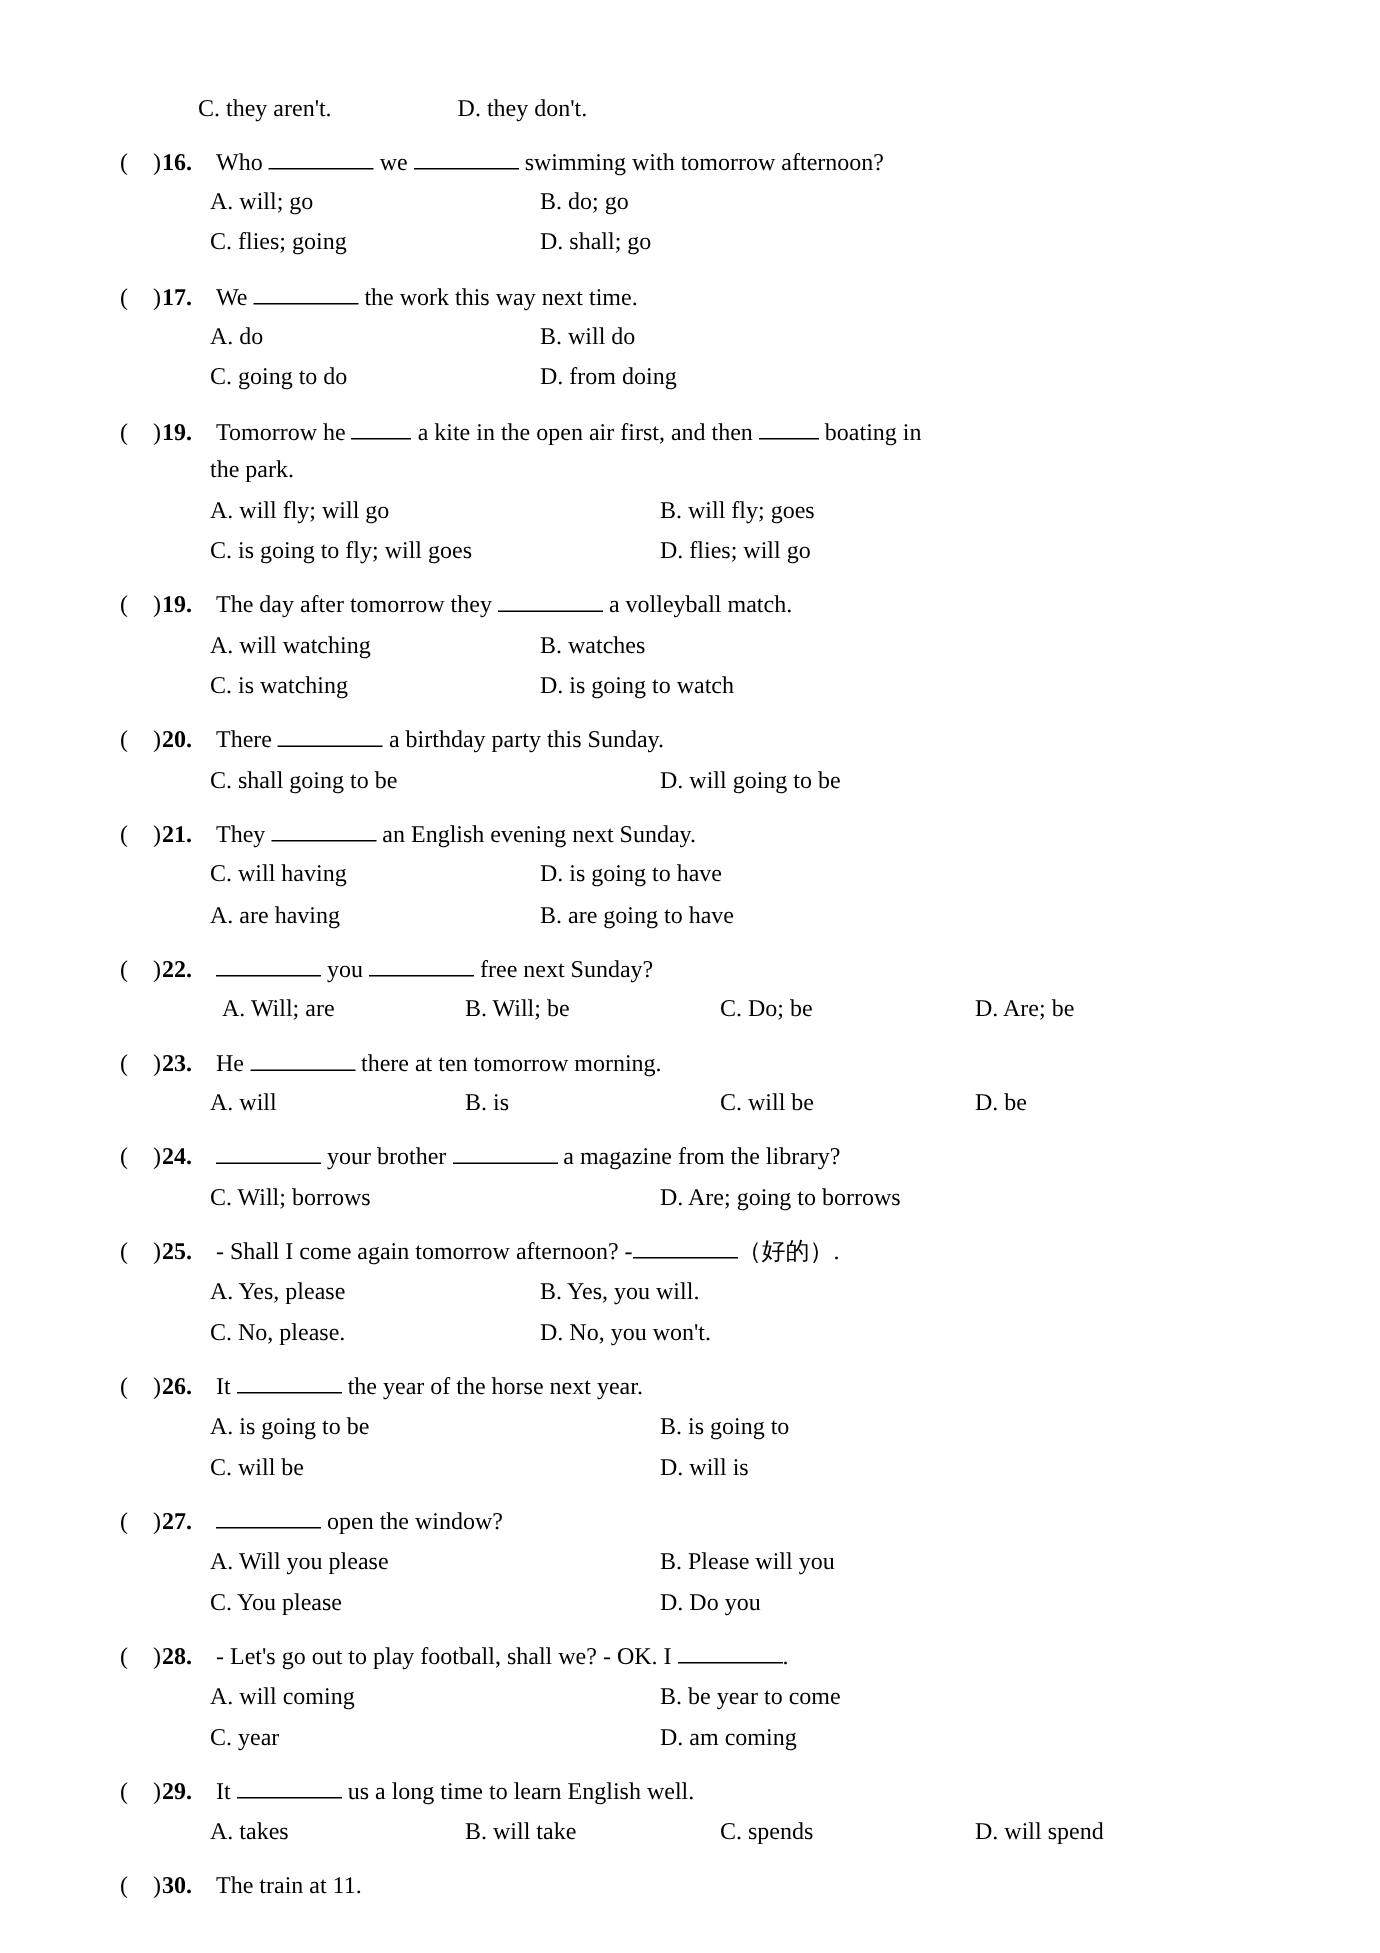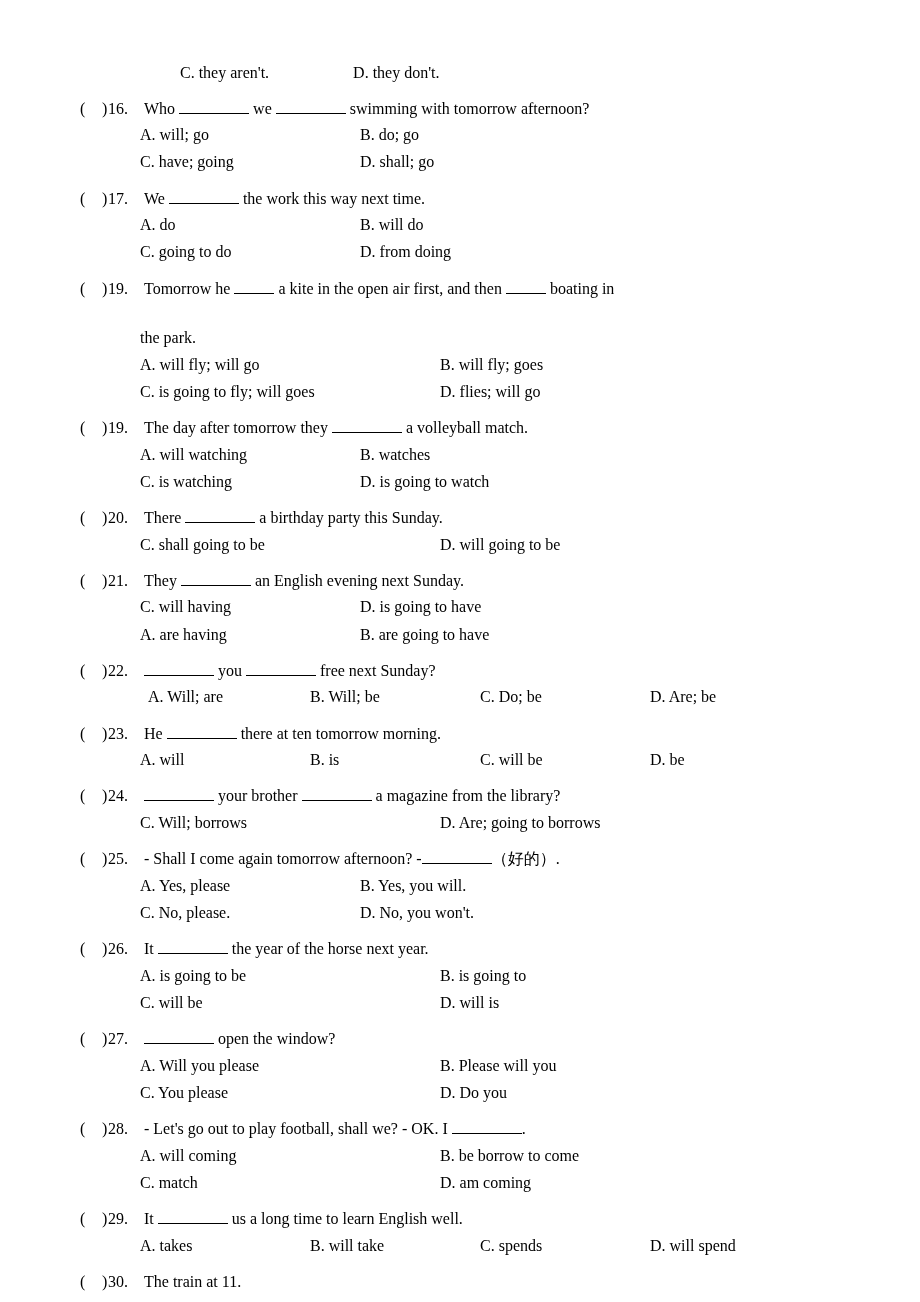"C. they aren't." span { margin-left: 100px -> 52px }
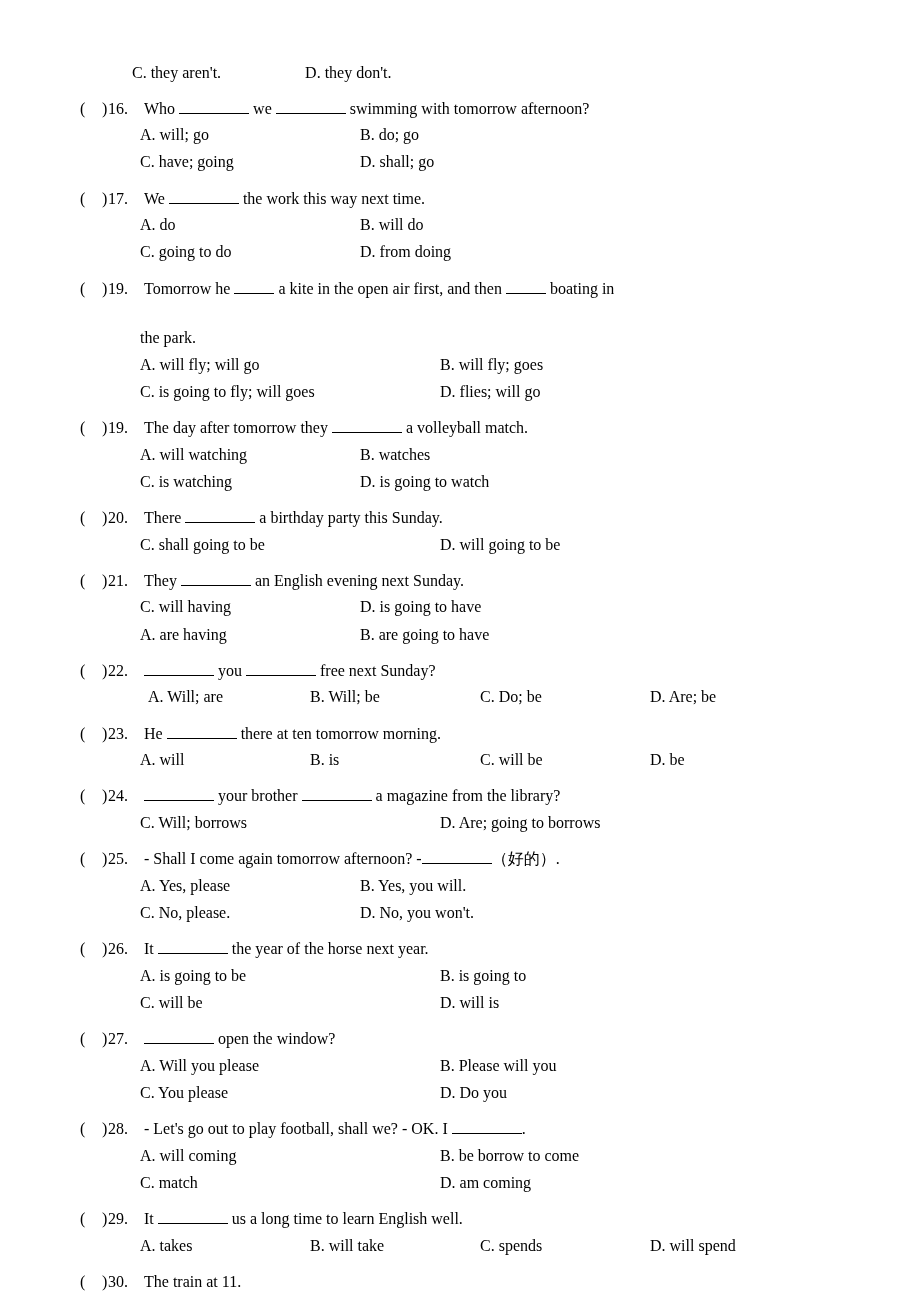"16." .question-number { font-weight: none -> bold }
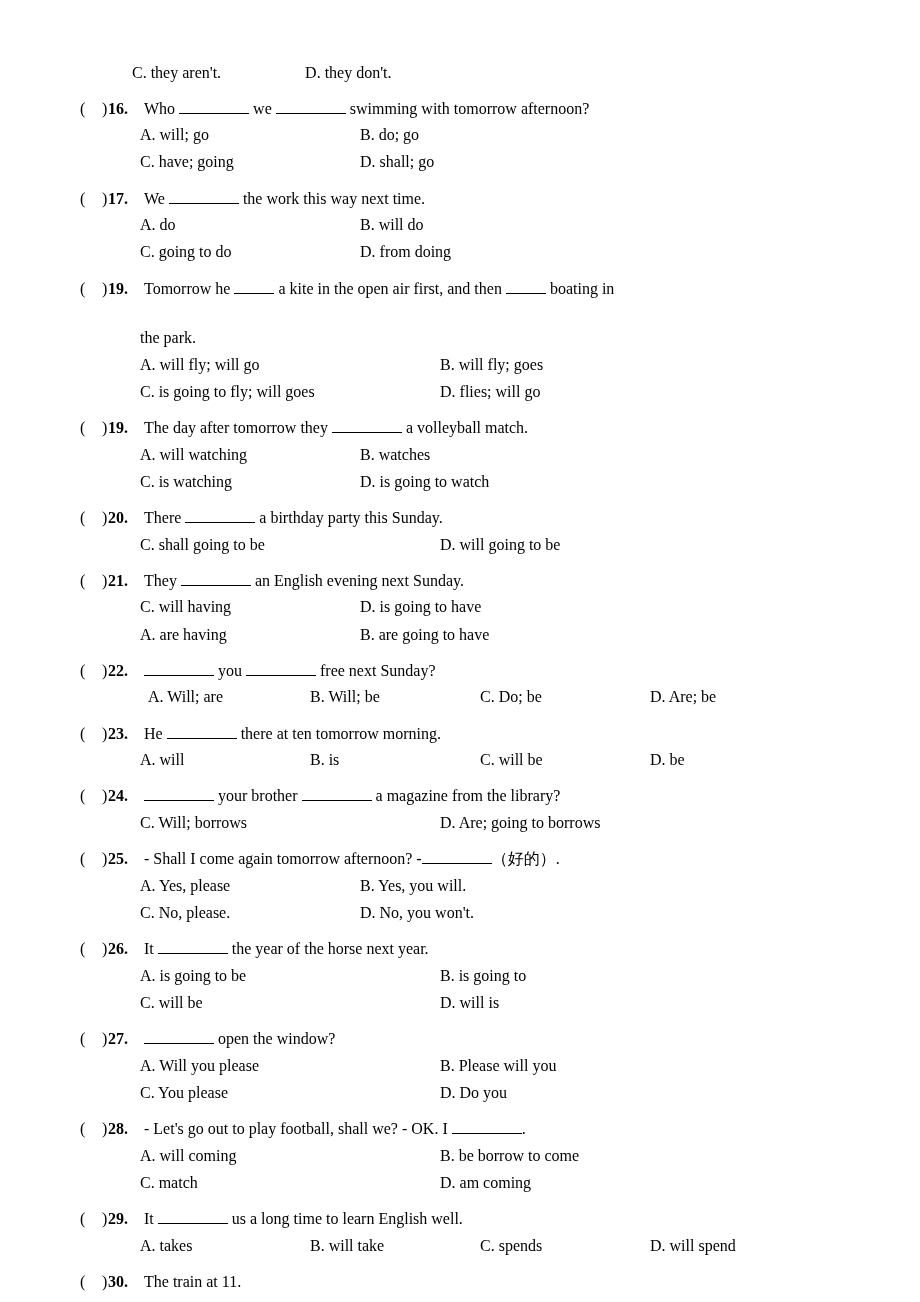"C. have; going" span.option { text: have -> flies }
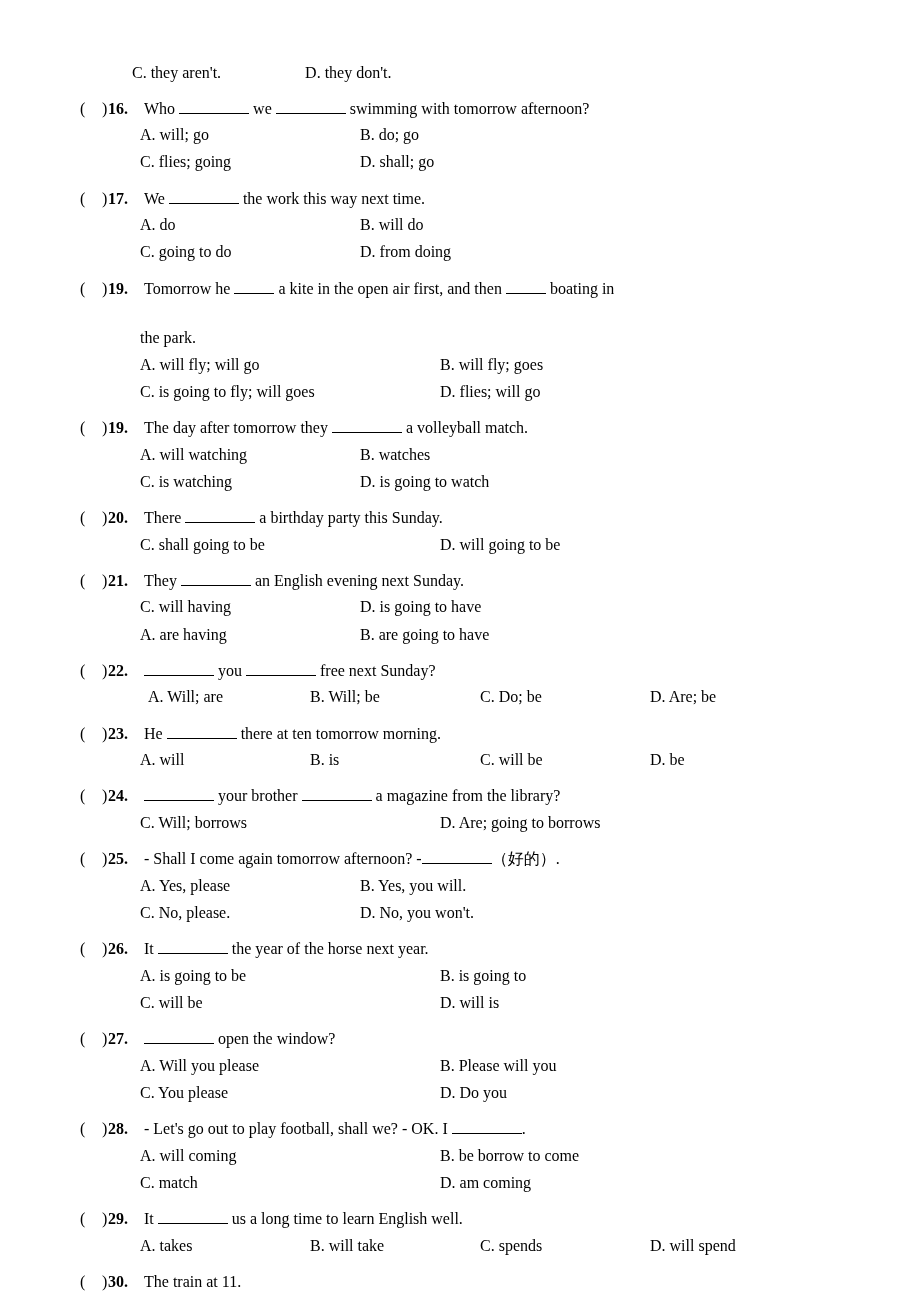"the park." .indent { margin-top: 24px -> none }
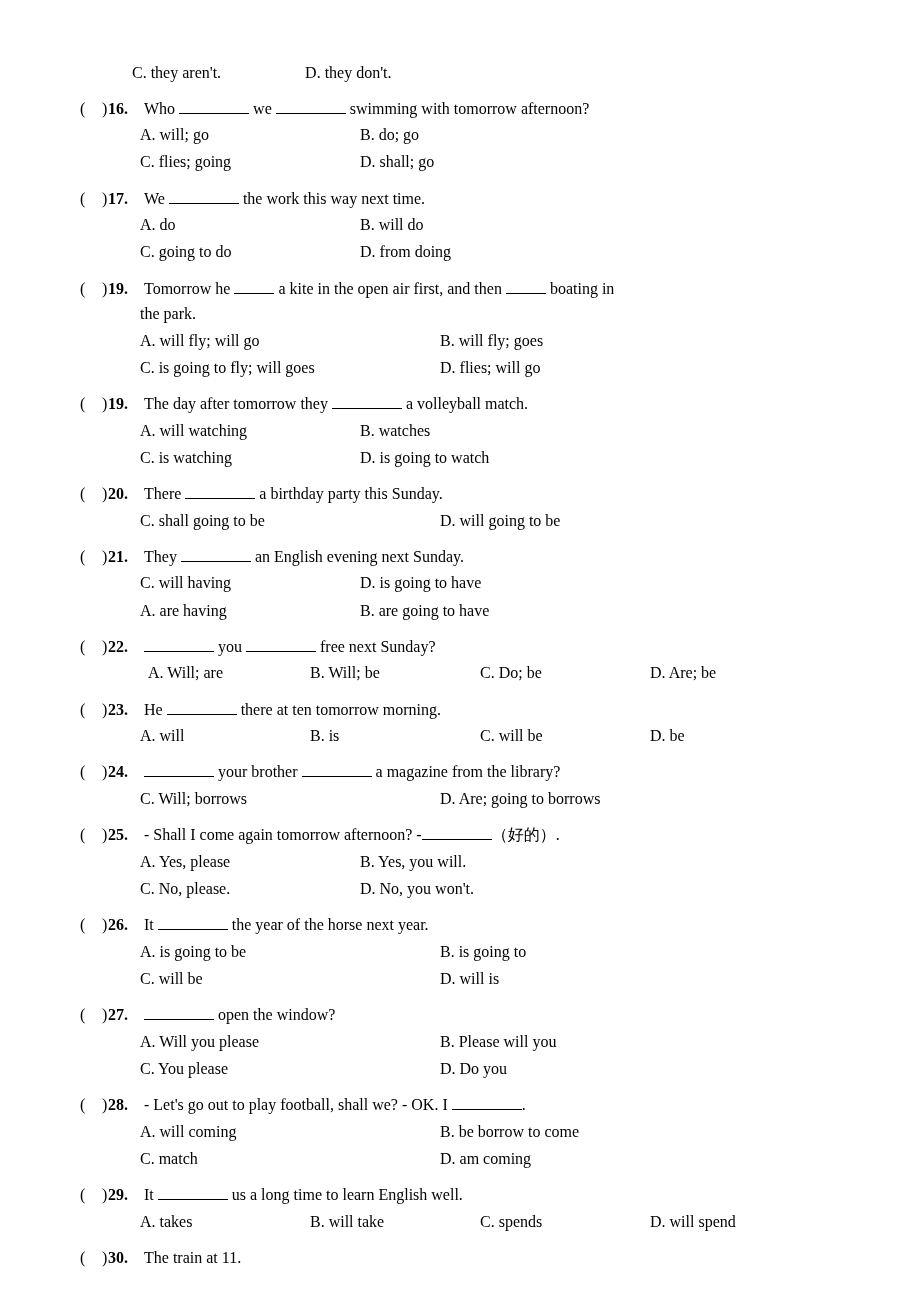"B. be borrow to come" span.option { text: borrow -> year }
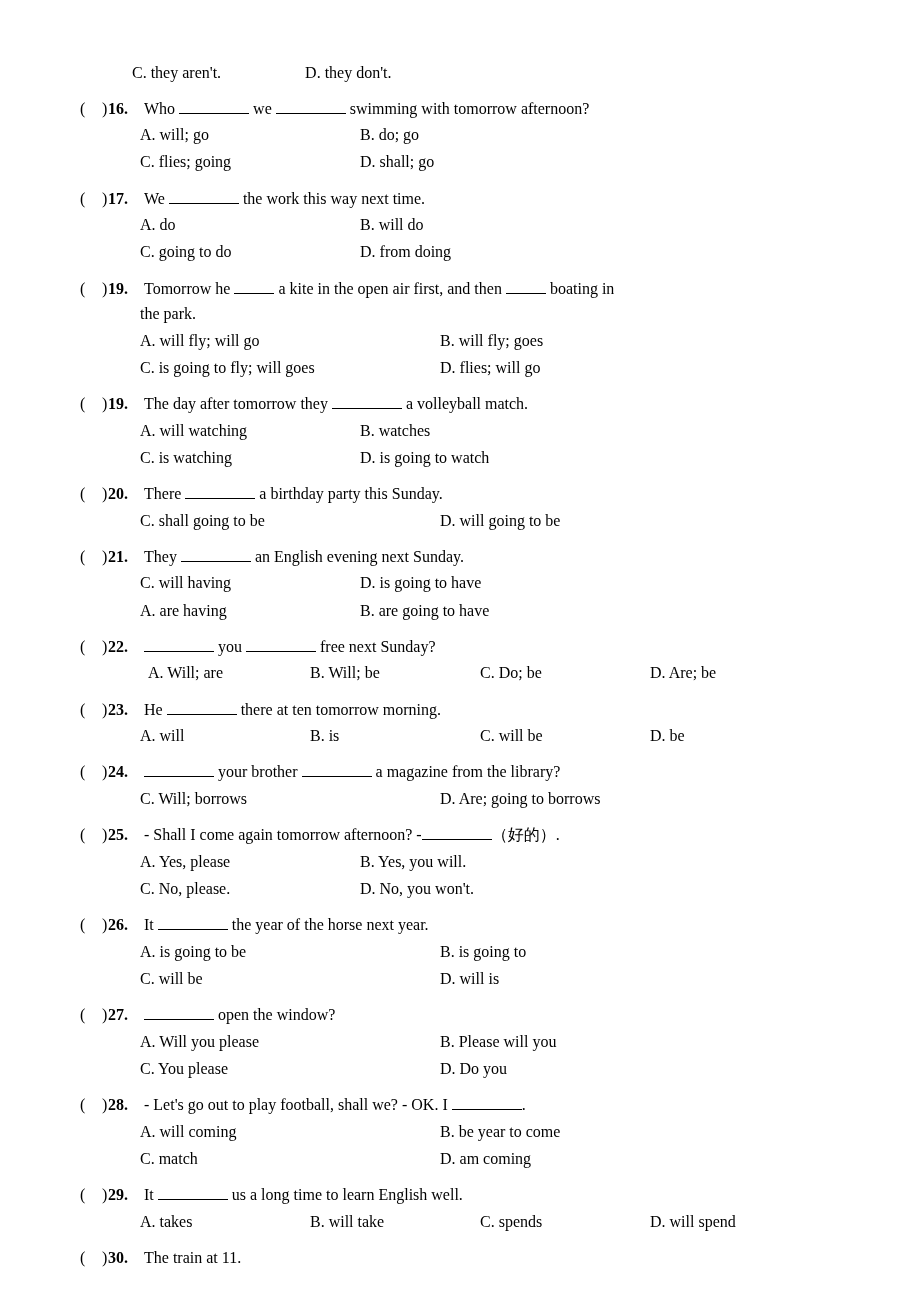"C. match" span.option { text: match -> year }
